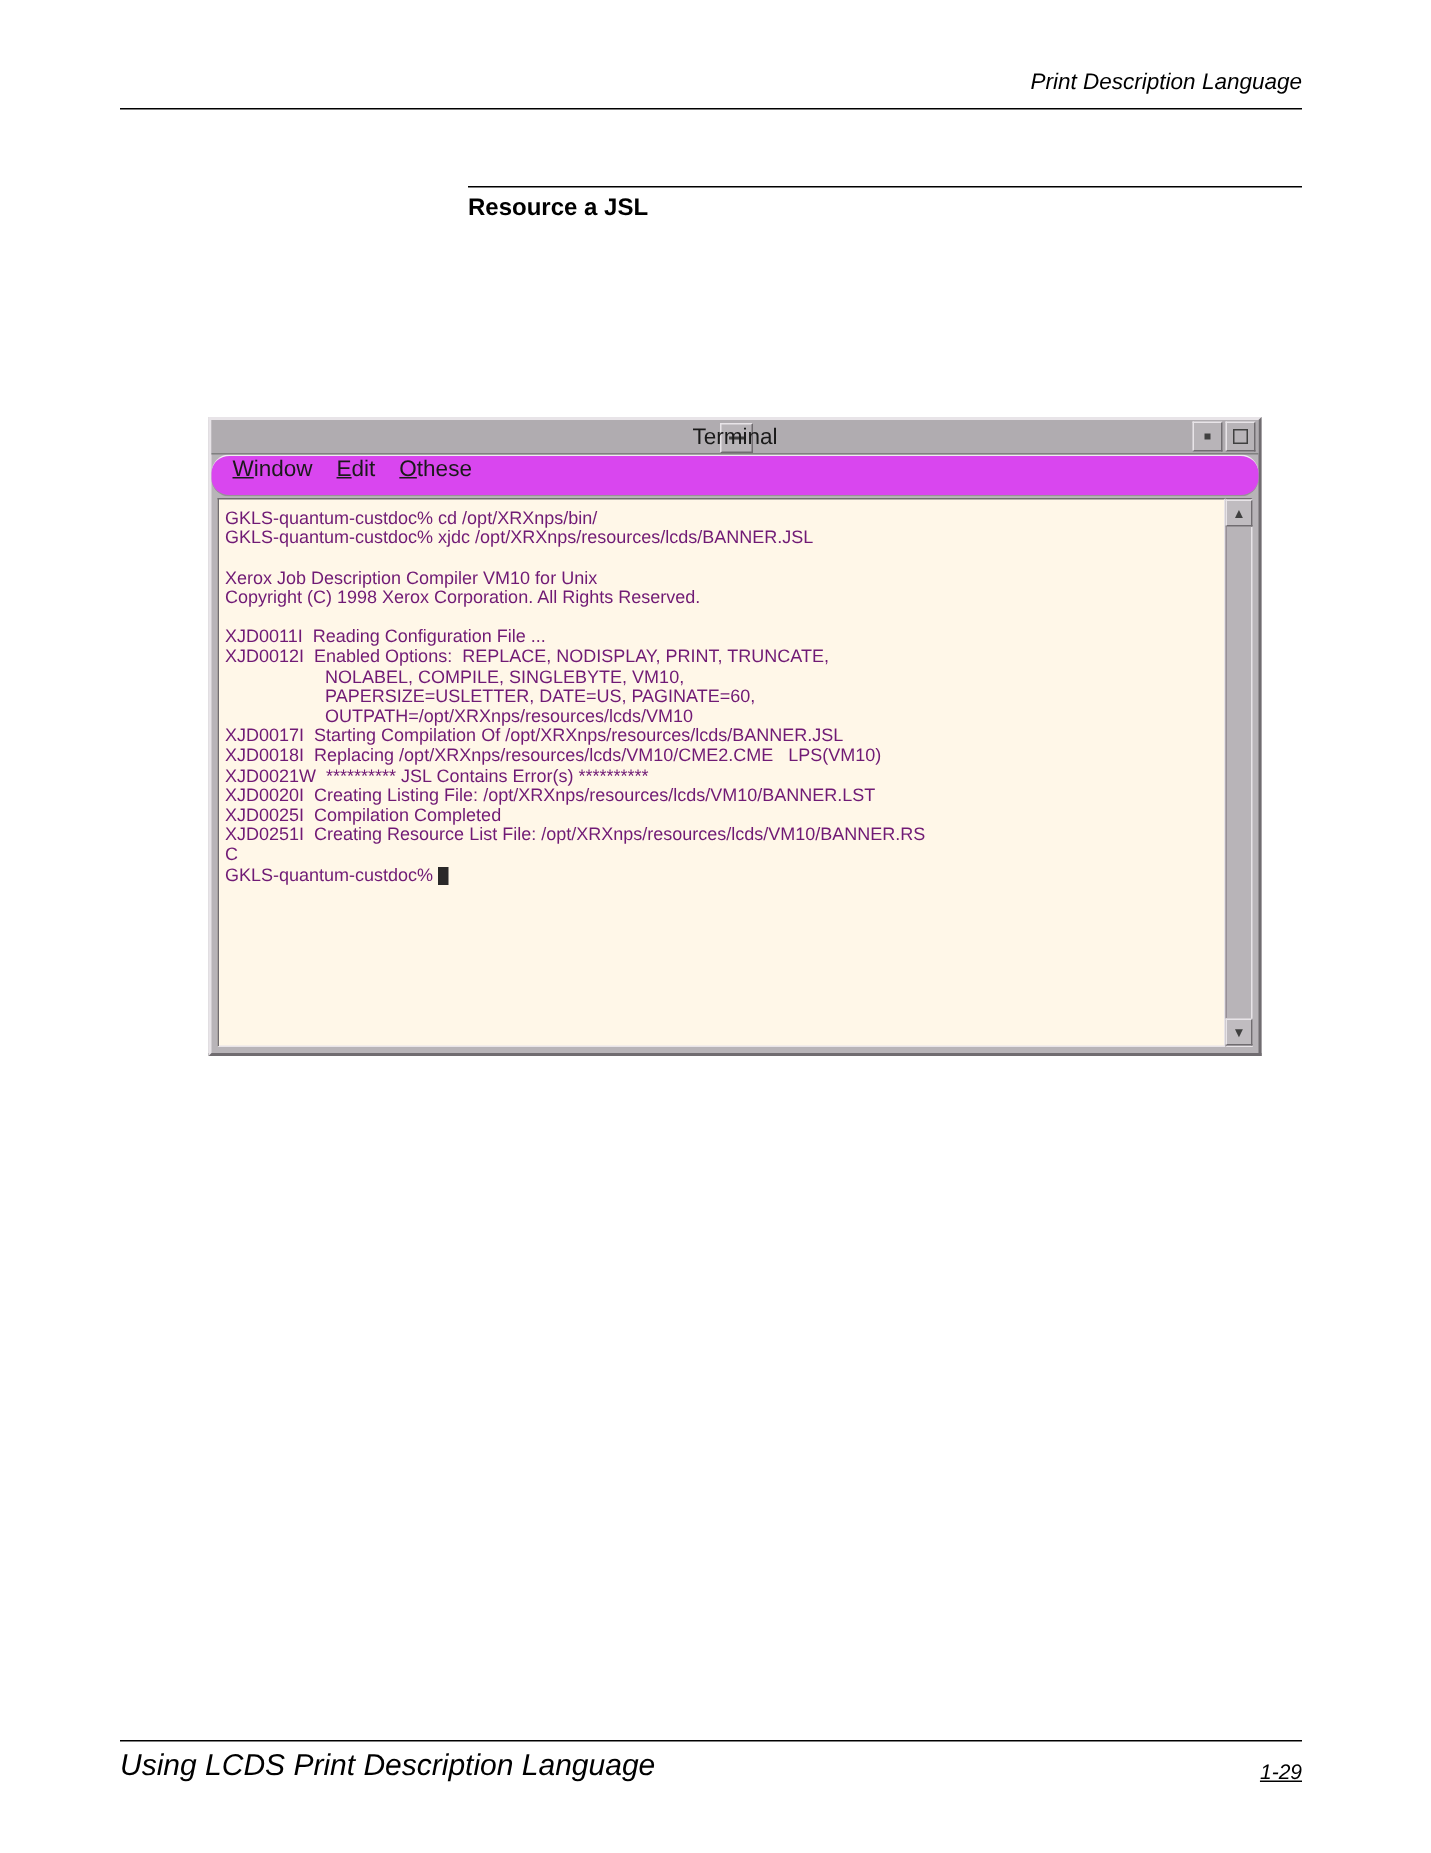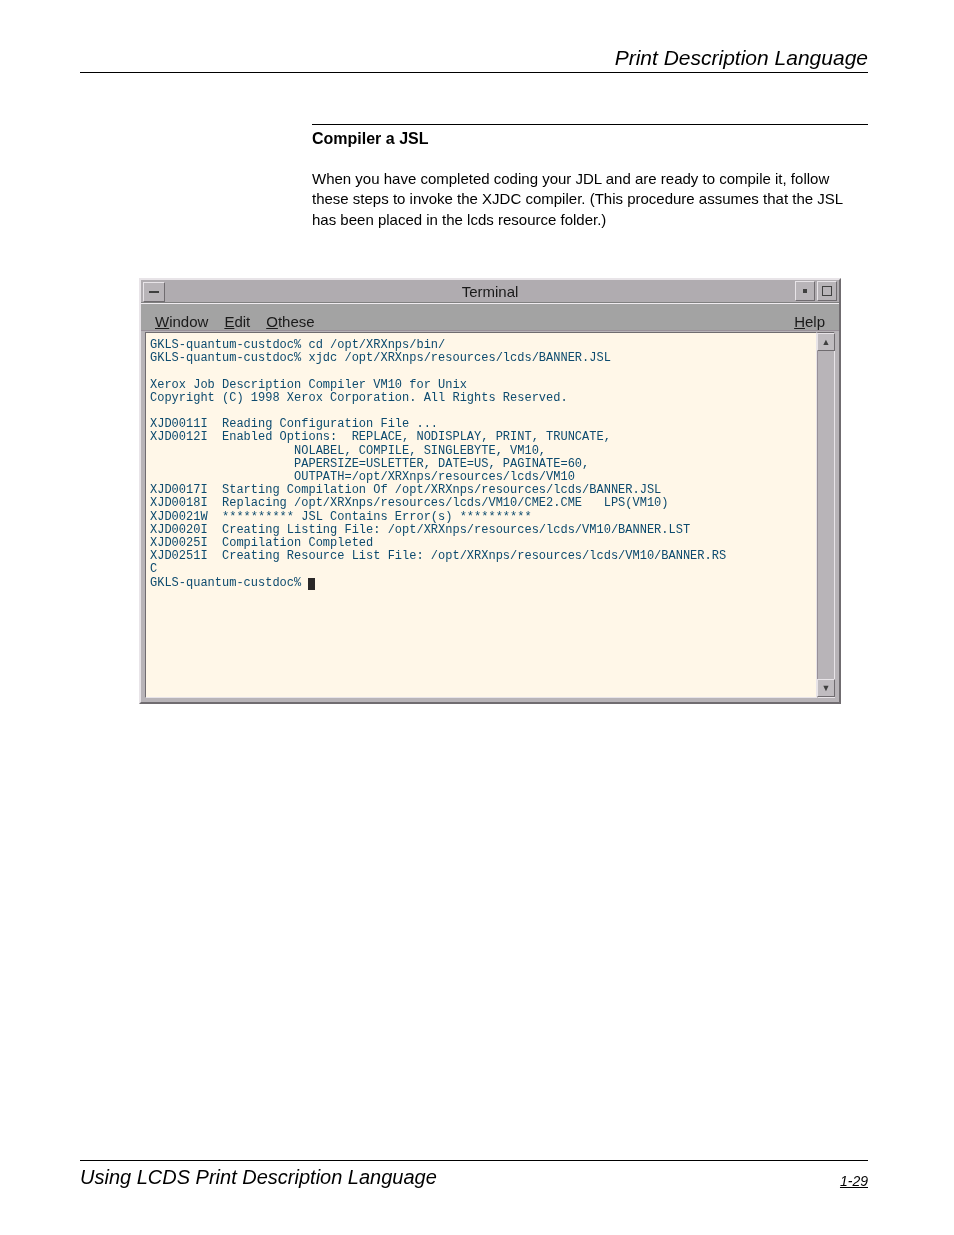"Print Description Language" .header-text { font-size: 21px -> 15px }
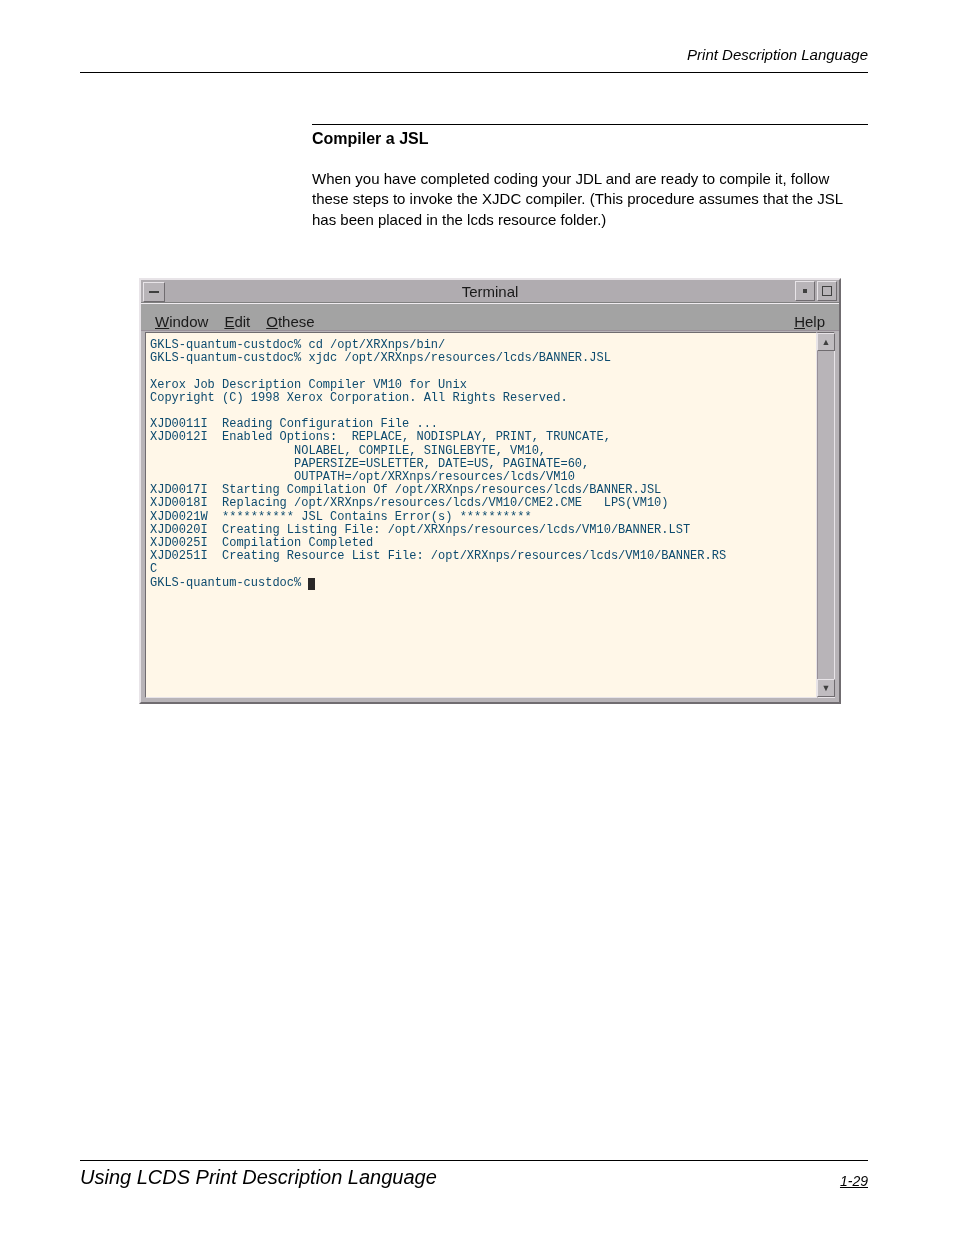"Compiler a JSL" div.section-title { text: Compiler -> Resource }
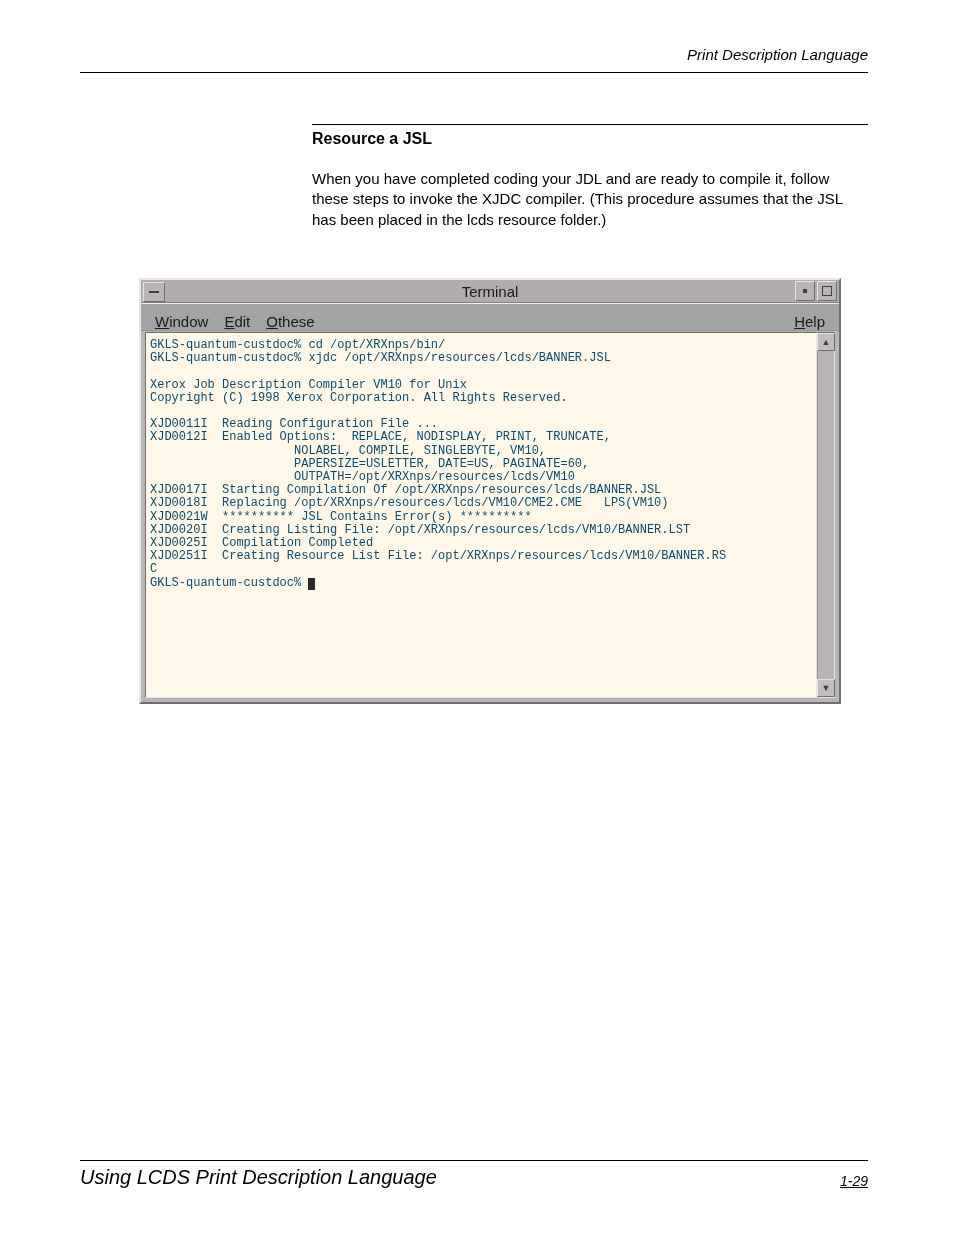"When you have completed coding" div.body-para { html: <div>When you have completed coding your JDL and are ready to compile it, follow these steps to invoke the XJDC compiler. (This procedure assumes that the JSL has been placed in the lcds resource folder.)</div> -> none }
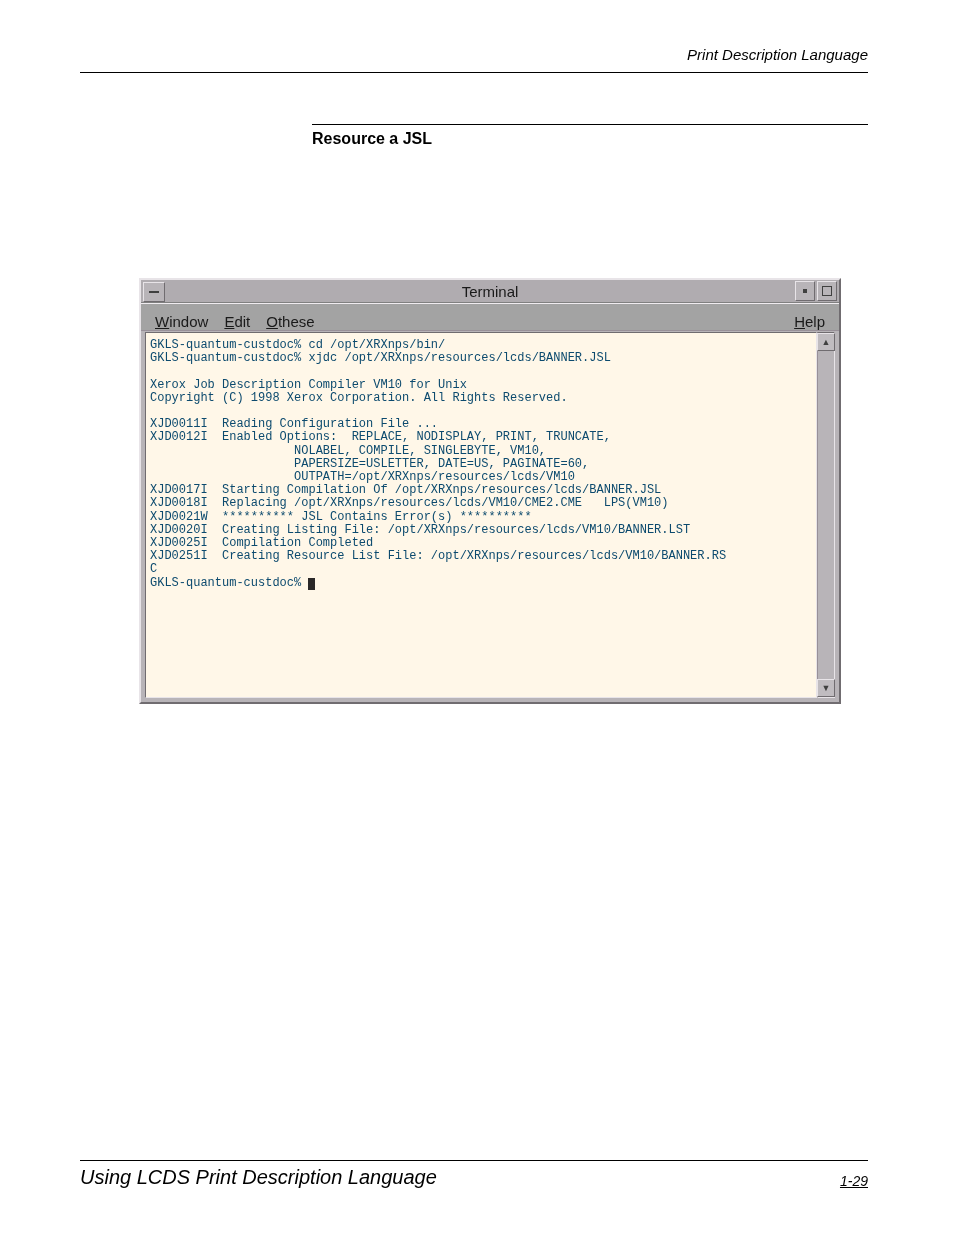"Terminal" .term-titlebar { justify-content: none -> center }
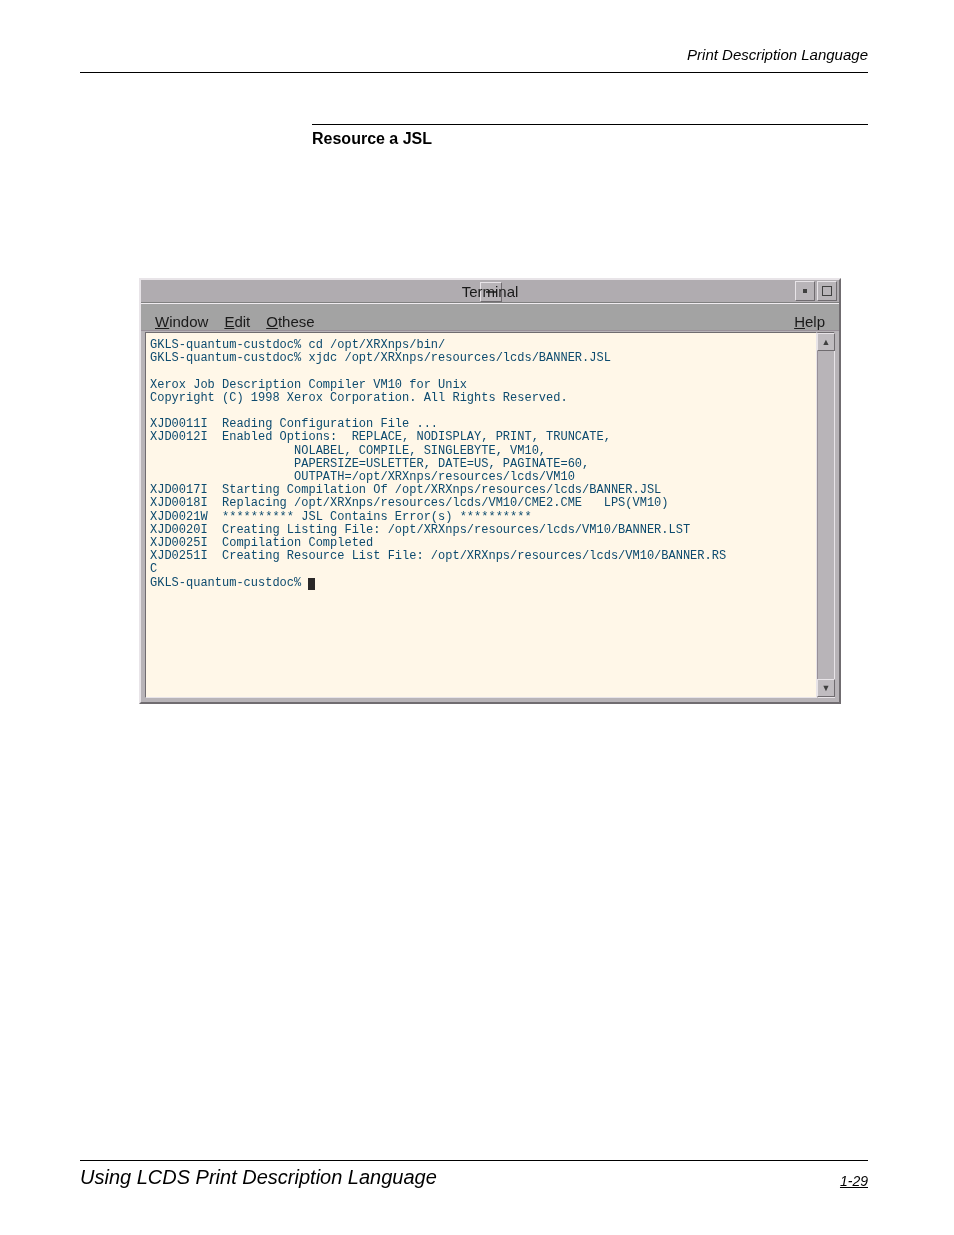"Window" .term-menubar { align-items: flex-end -> flex-start; background: #a3a3a3 -> #d946ef; border-radius: none -> 12px }
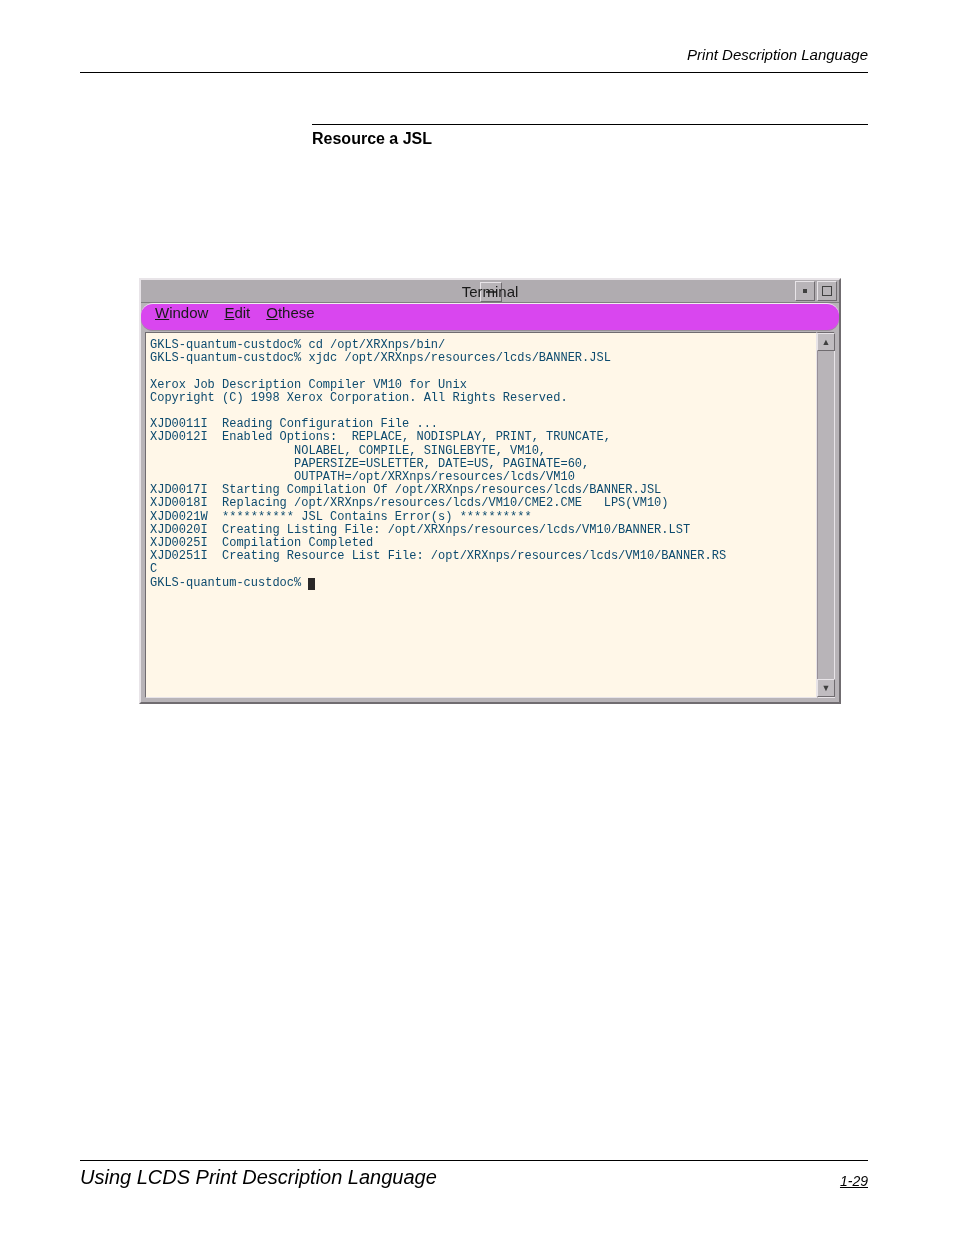"GKLS-quantum-custdoc% cd" .term-text { color: #0c4a6e -> #701a75; font-family: Liberation Mono, monospace -> Liberation Sans, sans-serif }
